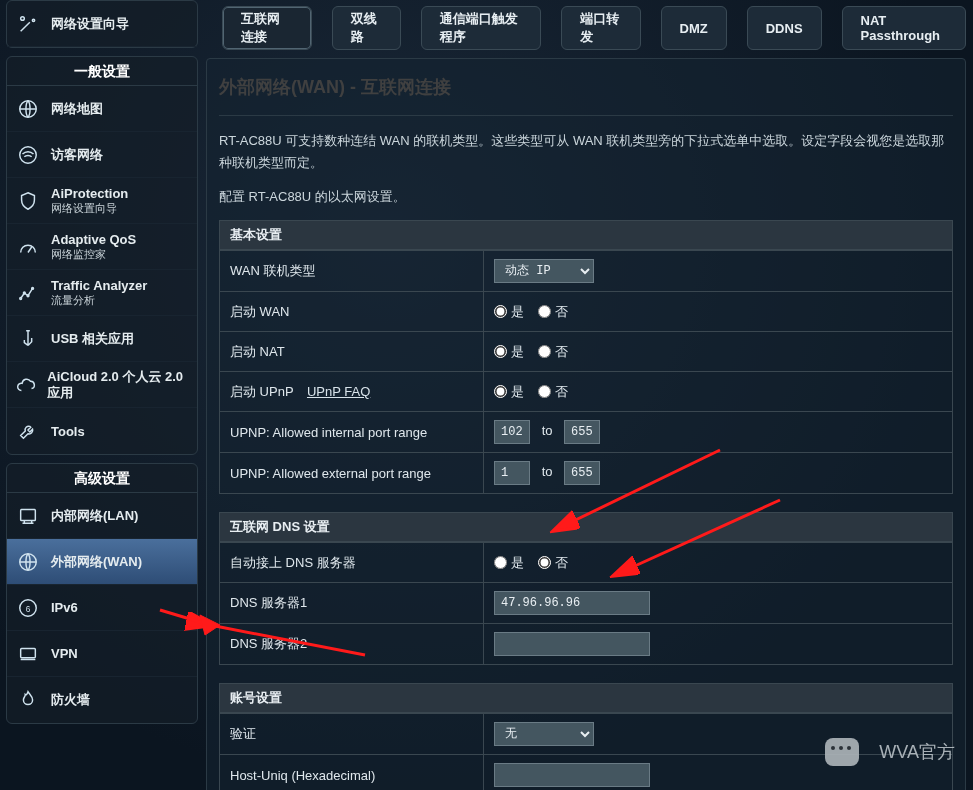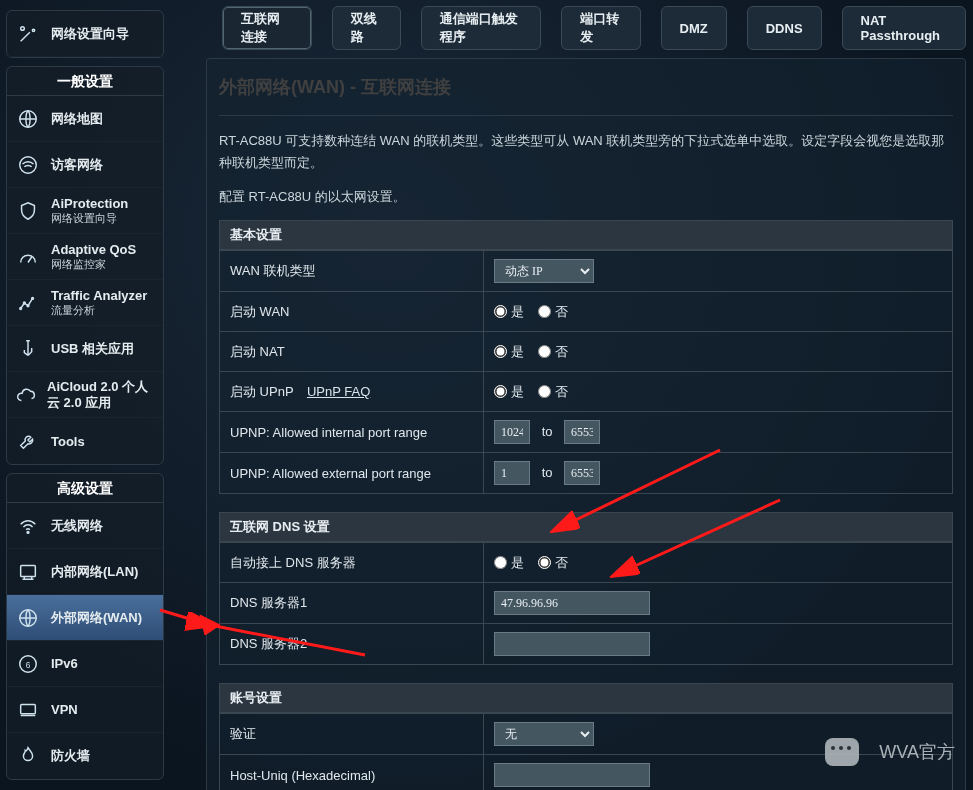"网络设置向导" .sidebar { top: 10px -> 0; width: 158px -> 192px }
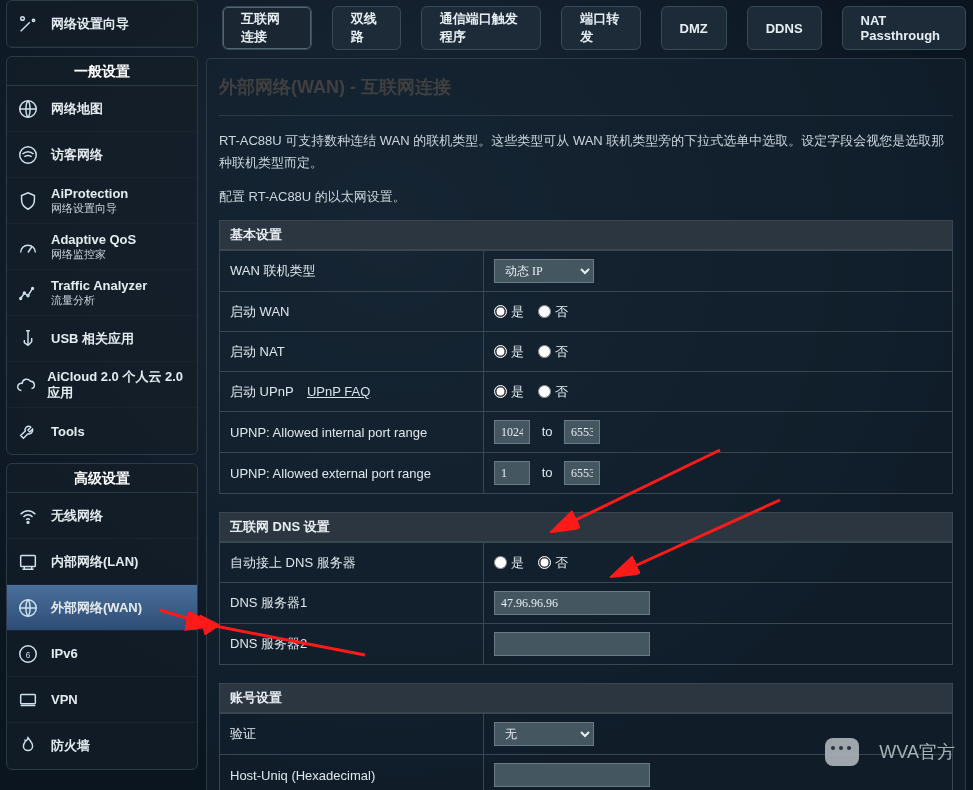"动态 IP" select, input[type=text] { font-family: Liberation Serif, serif -> Liberation Mono, monospace }
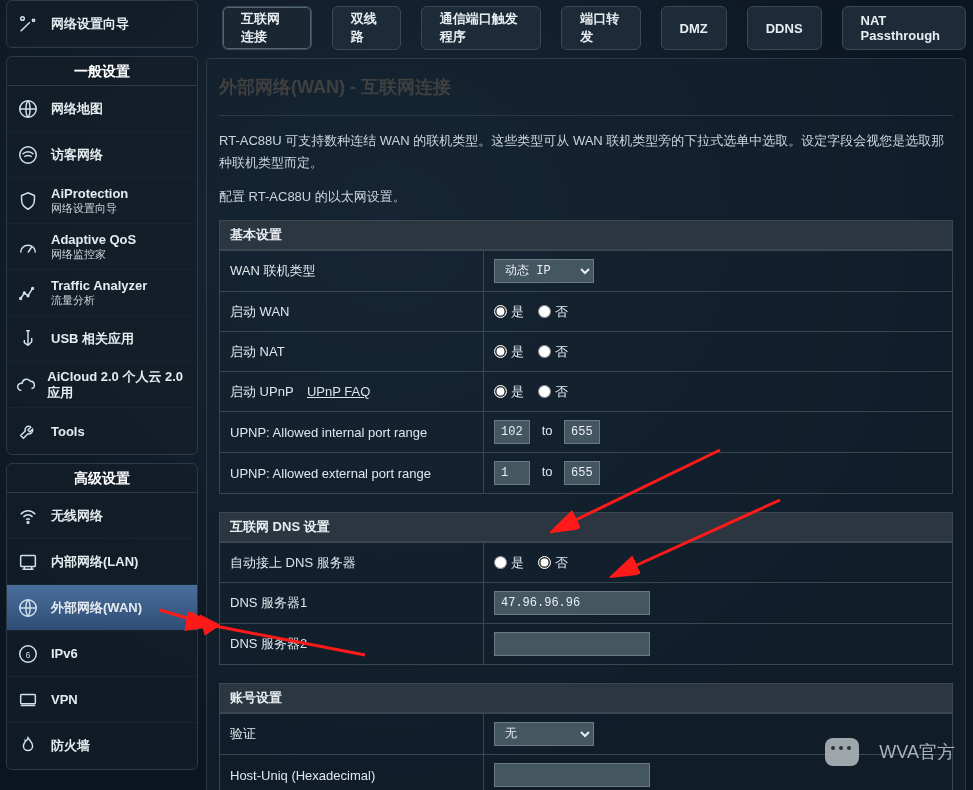"无线网络" div.sidebar-item { html: <div> <span> <svg> <path></path> <circle></circle> </svg> </span> <span>无线网络</span> </div> -> none }
